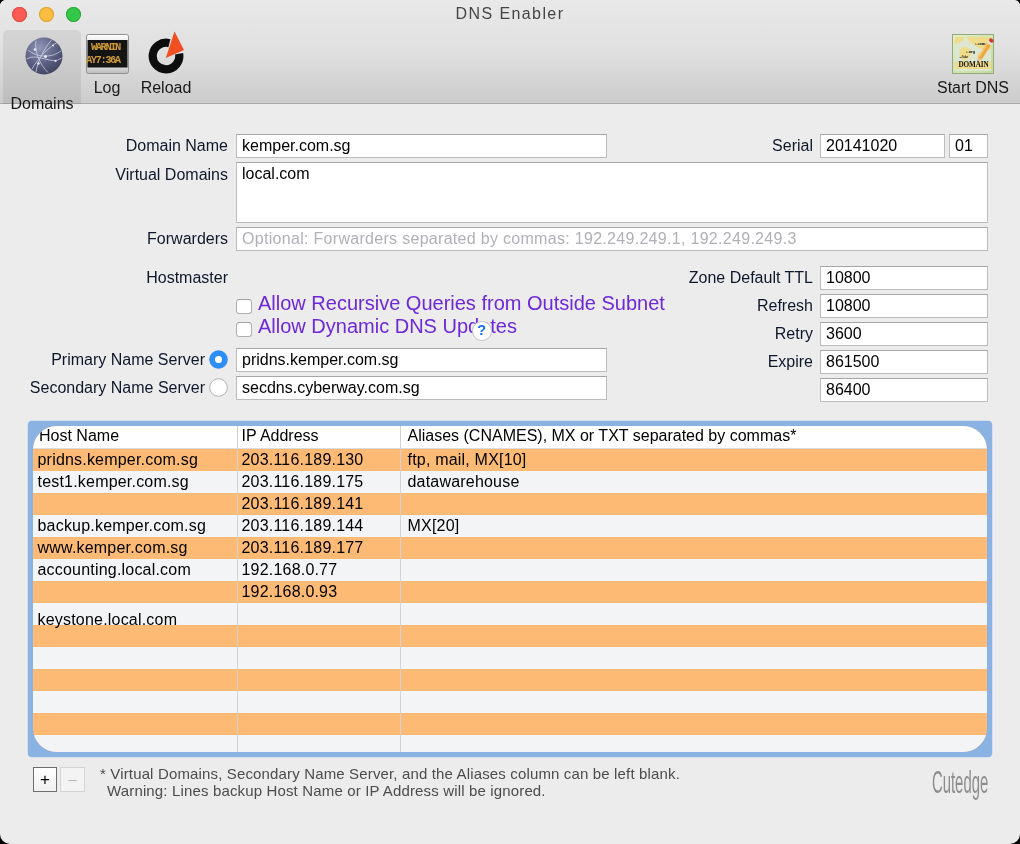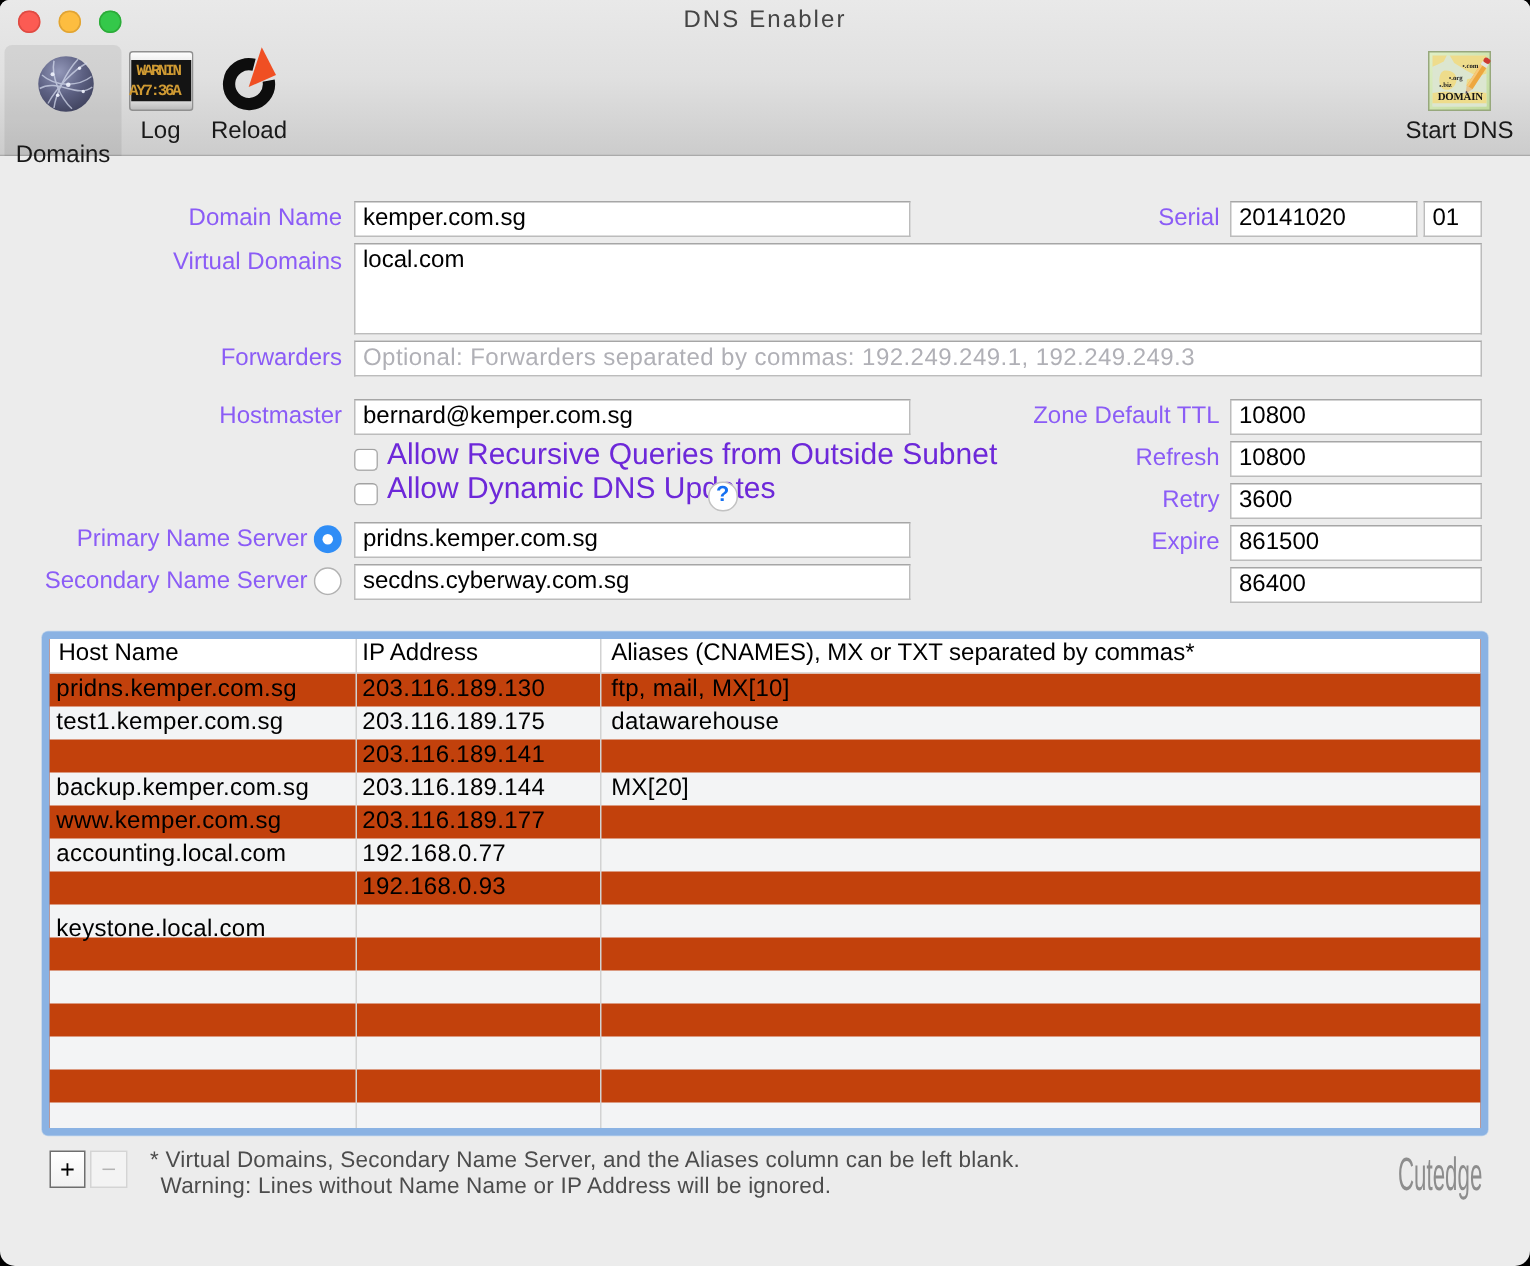"Domain Name" .lbl { color: #8b5cf6 -> #0f172a }
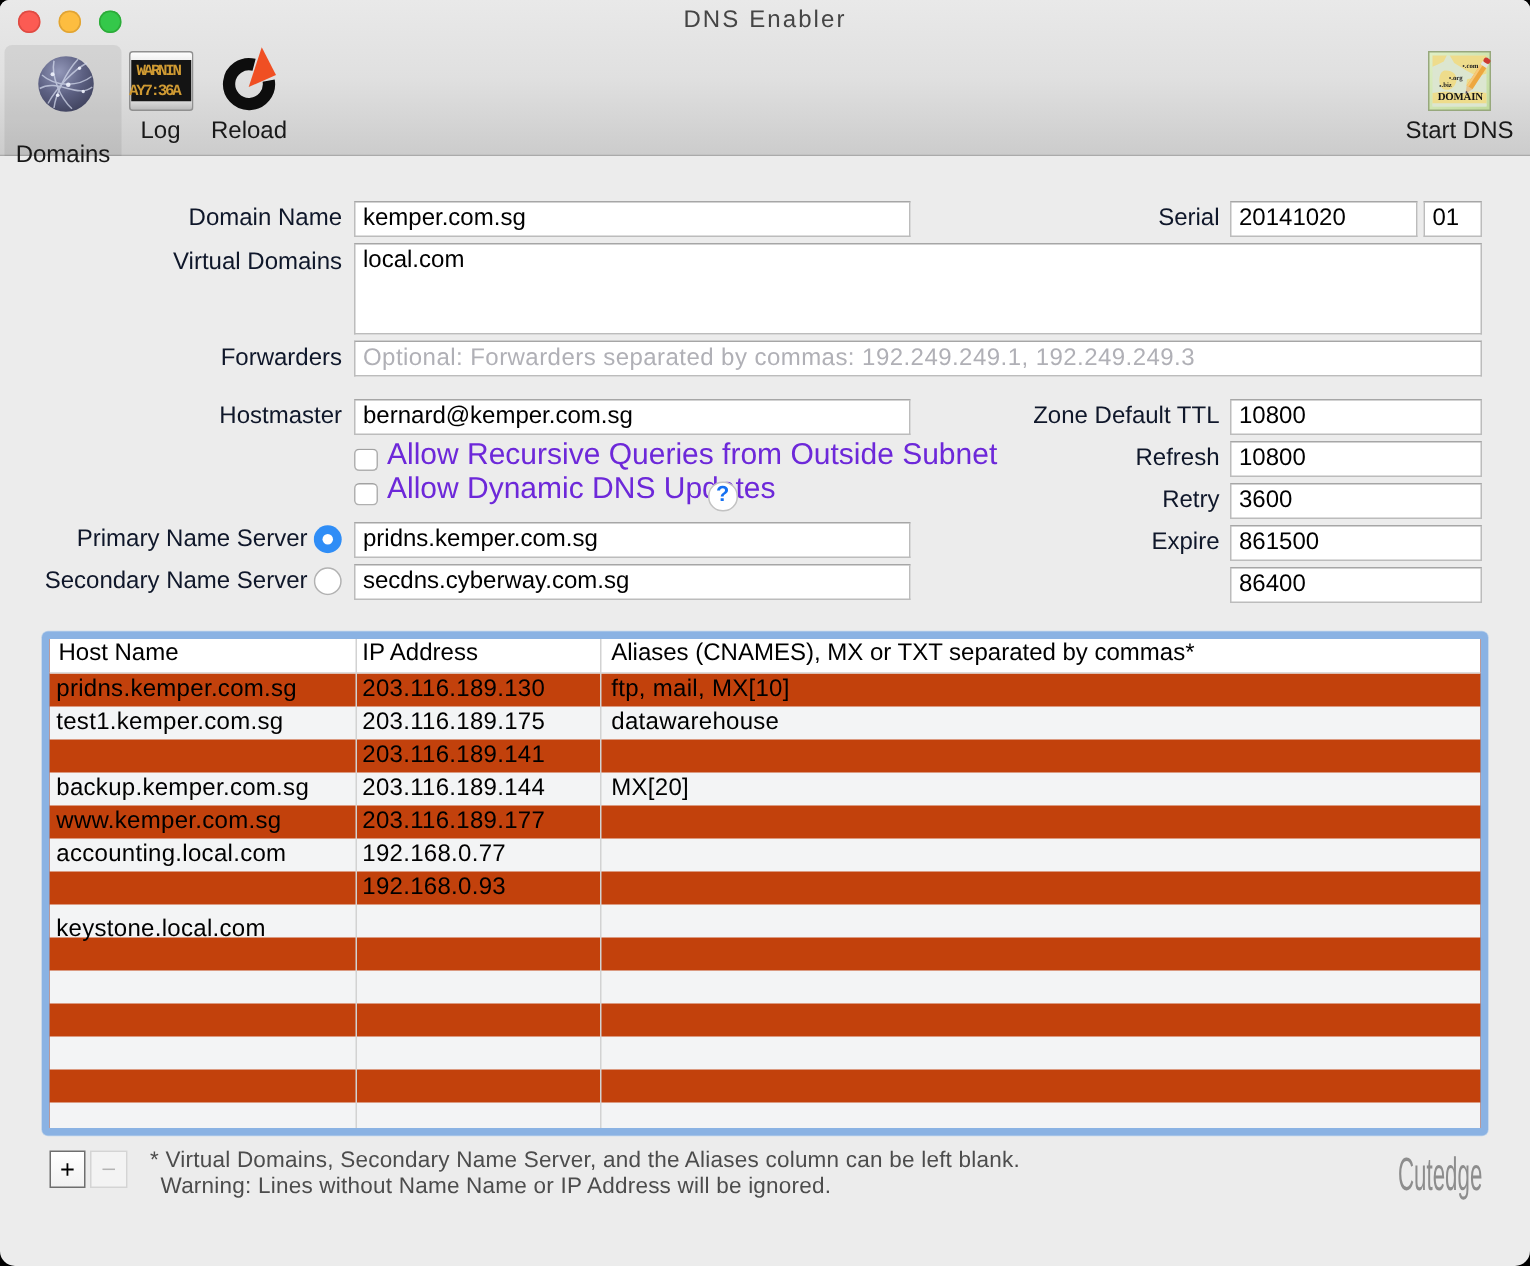"bernard@kemper.com.sg" div.fld { html: <div>bernard@kemper.com.sg</div> -> none }
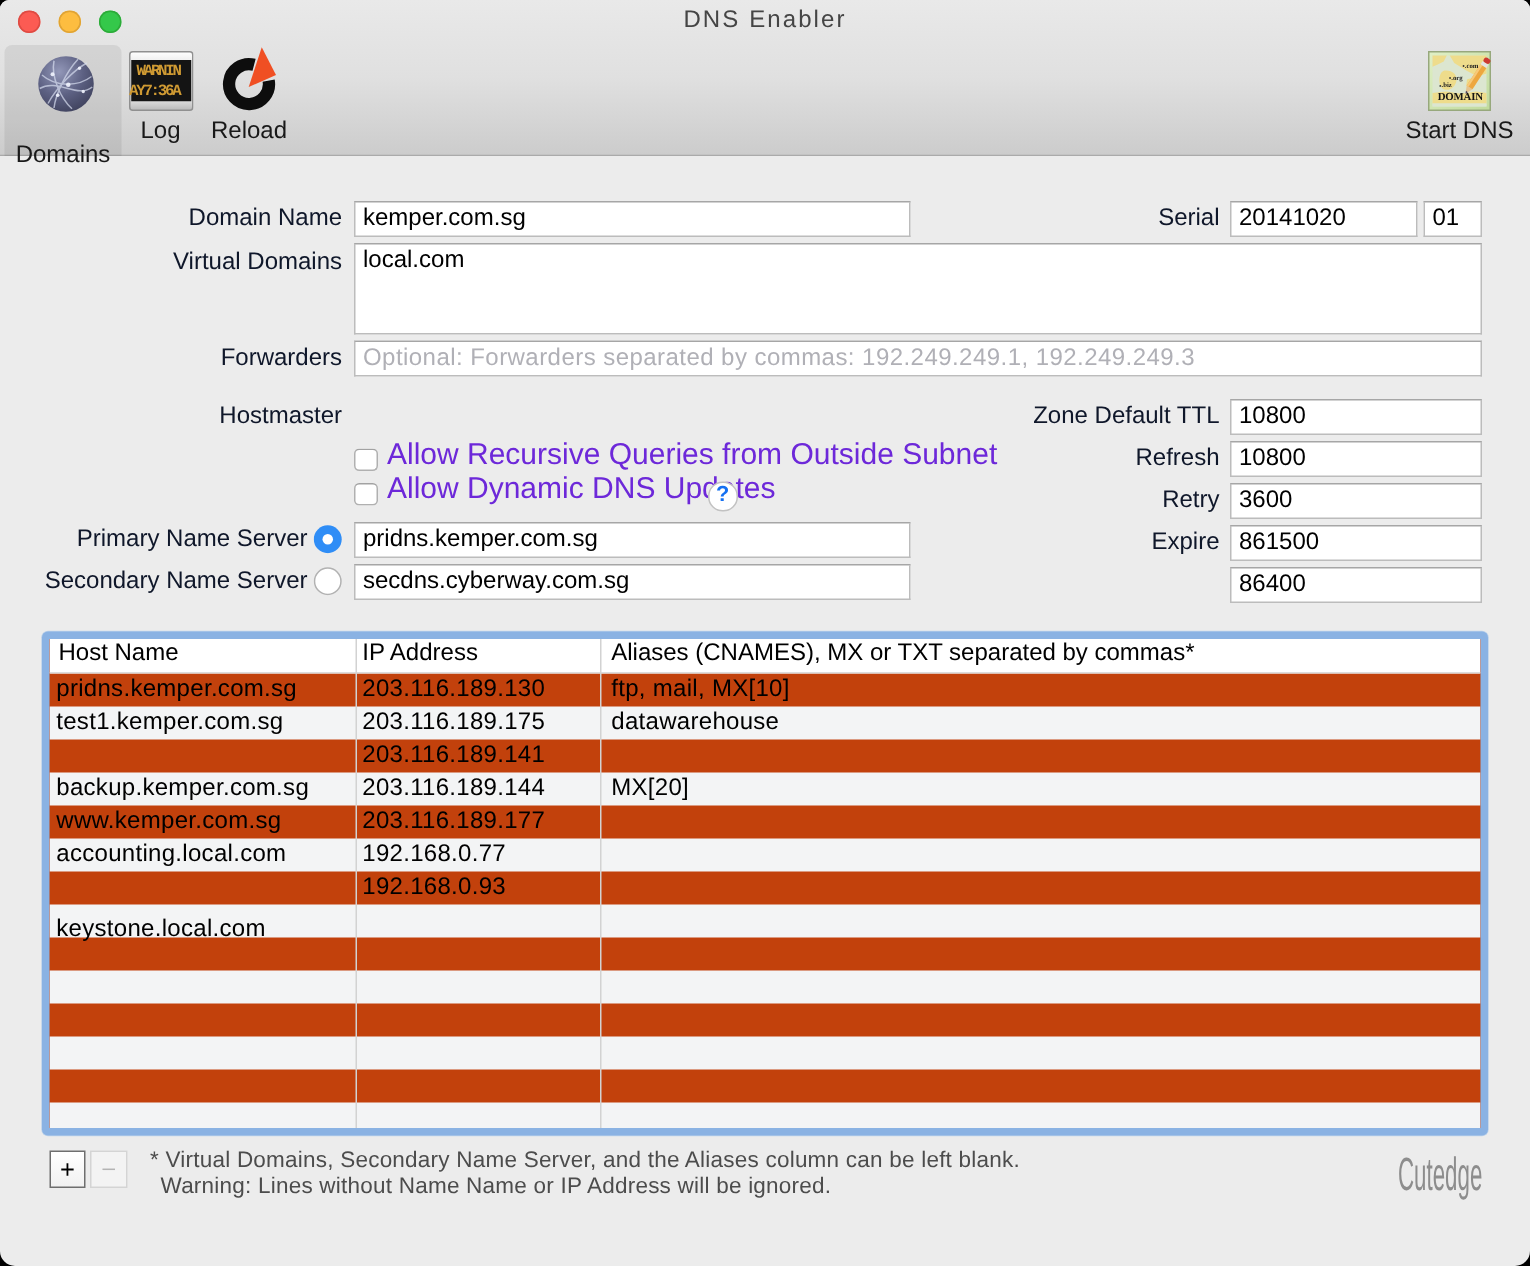"Host Name" #tblbox { background: #c2410c -> #fdba74; border-radius: none -> 24px }
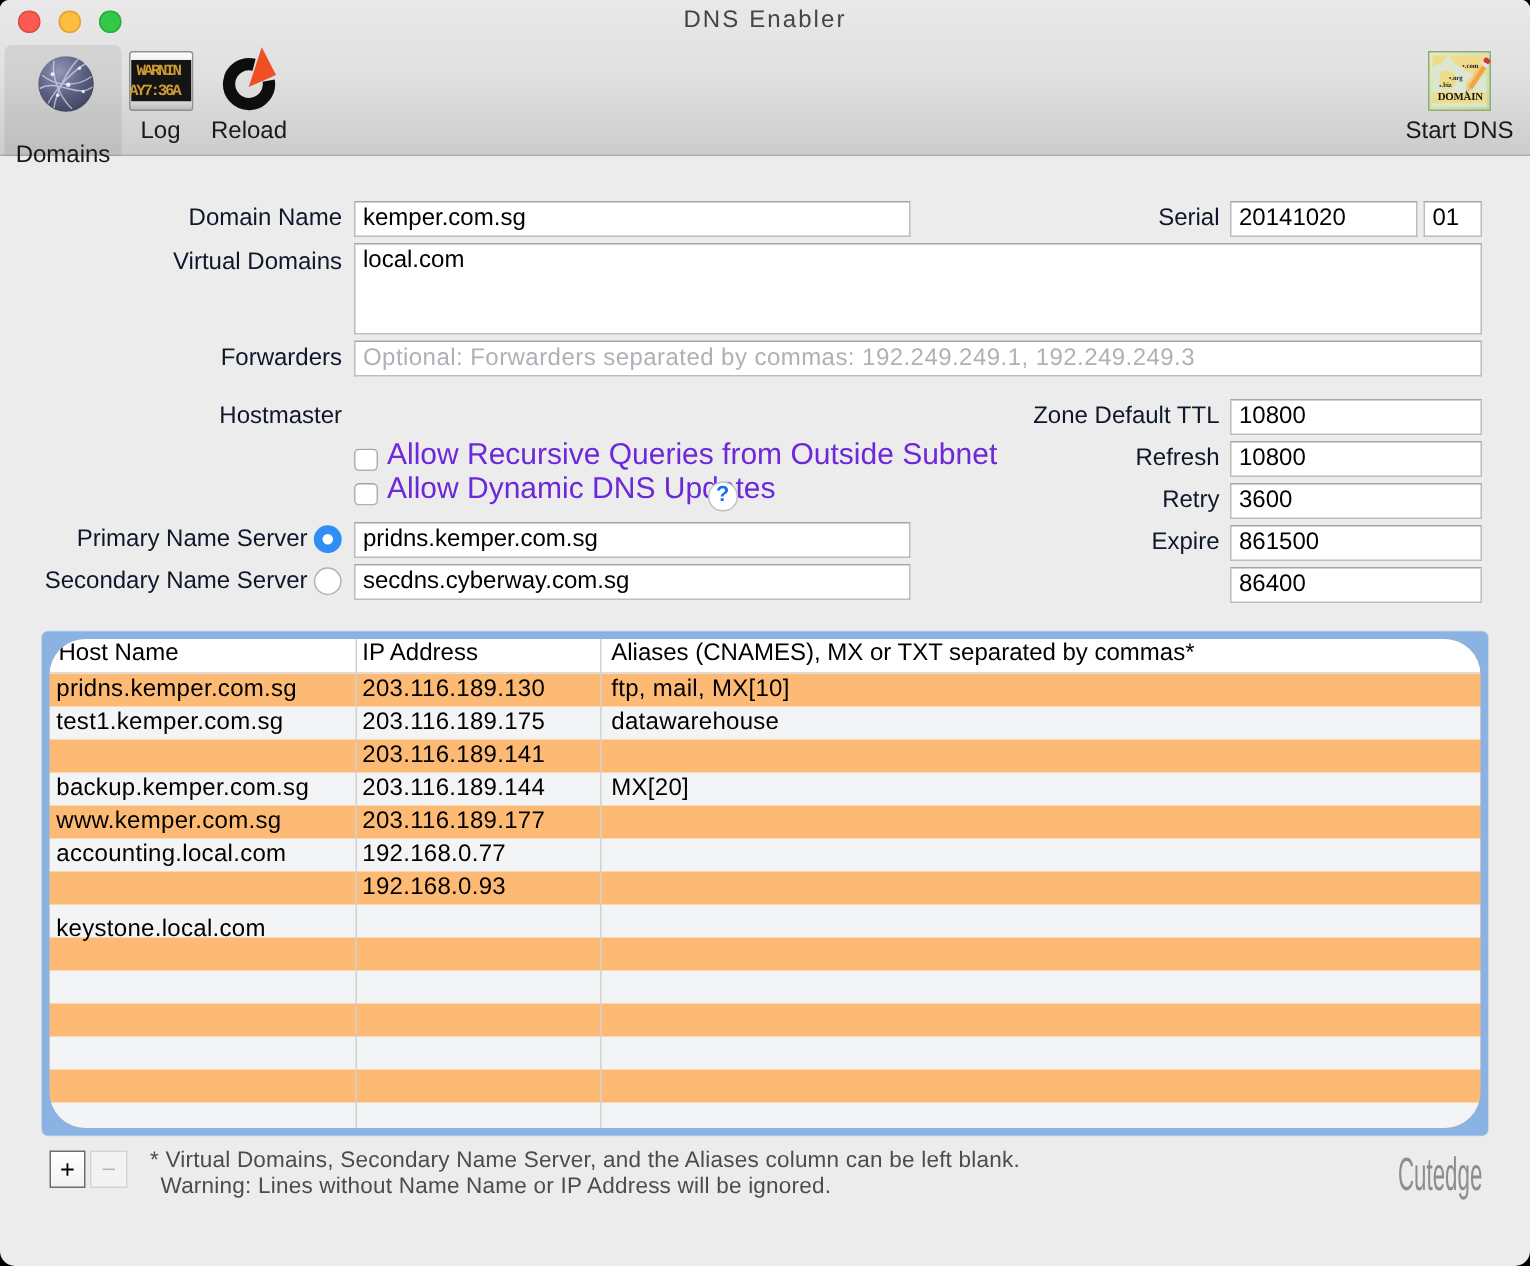"Warning: Lines without Name Name" span { text: without Name -> backup Host }
